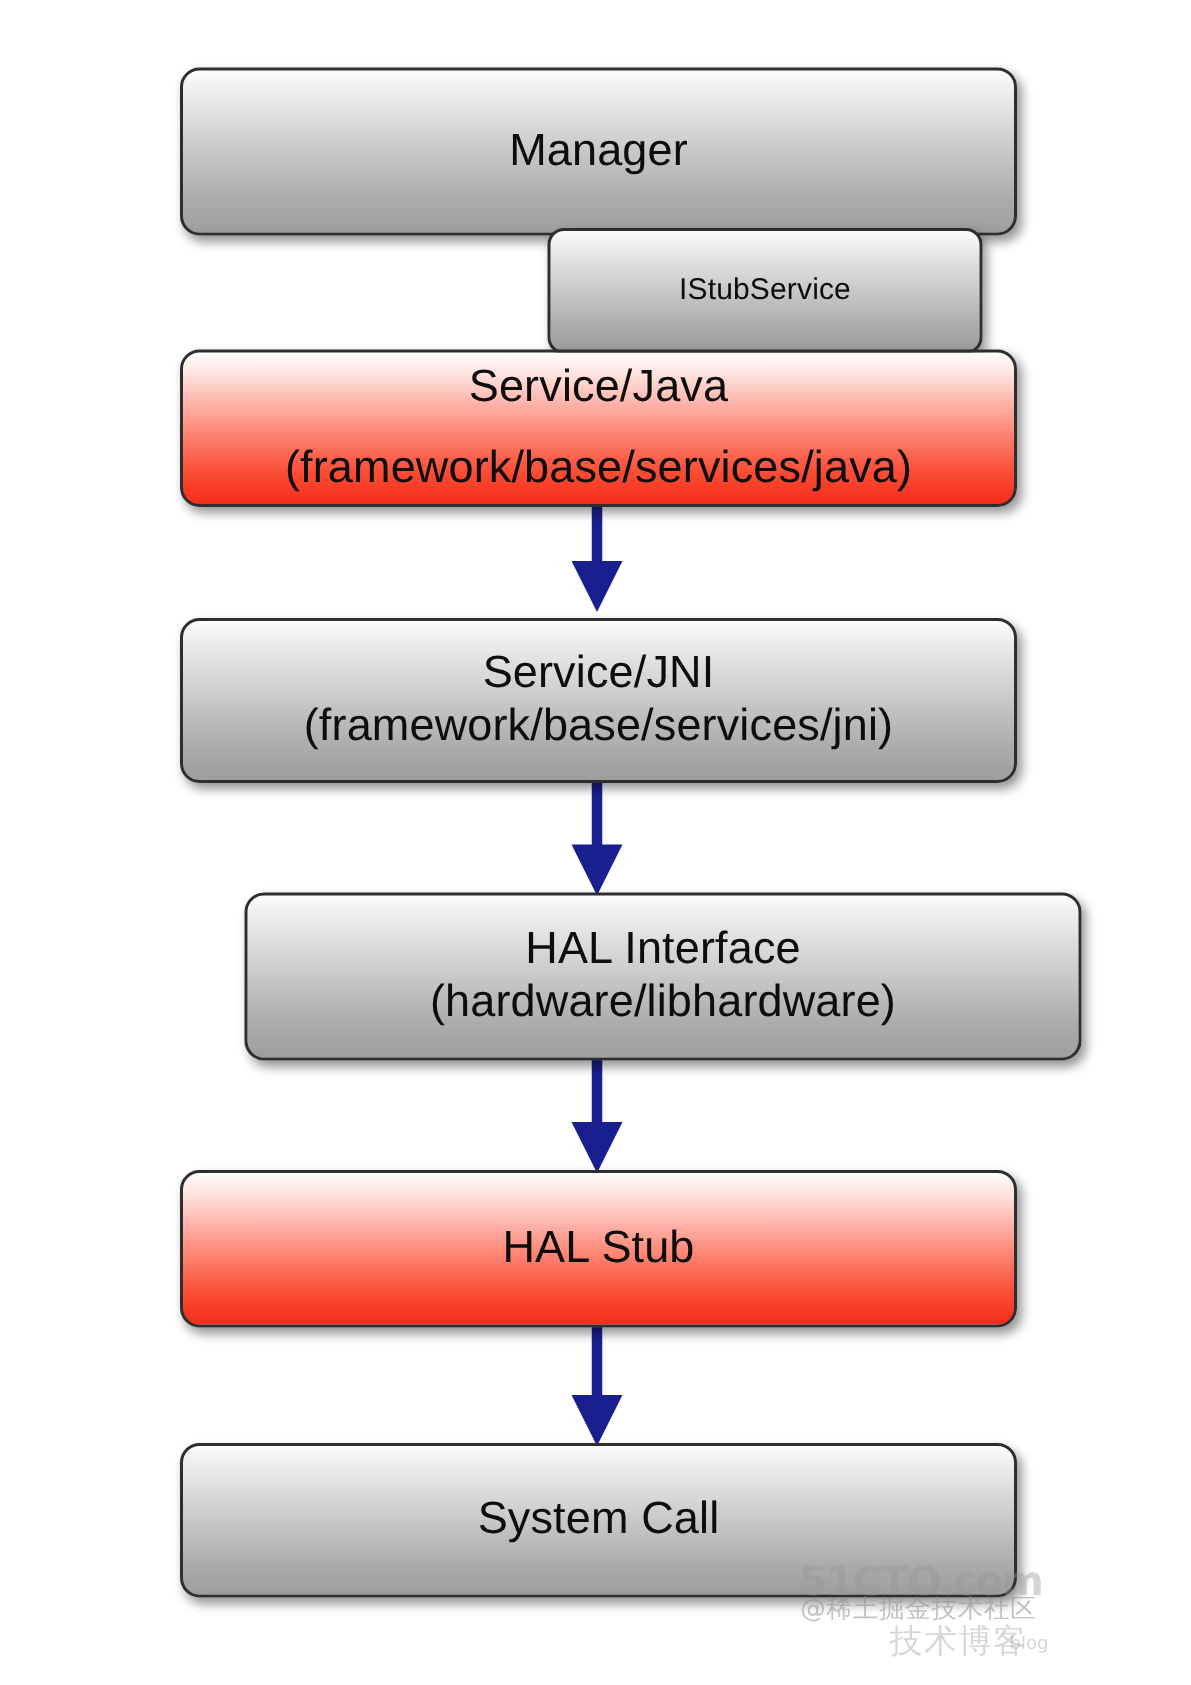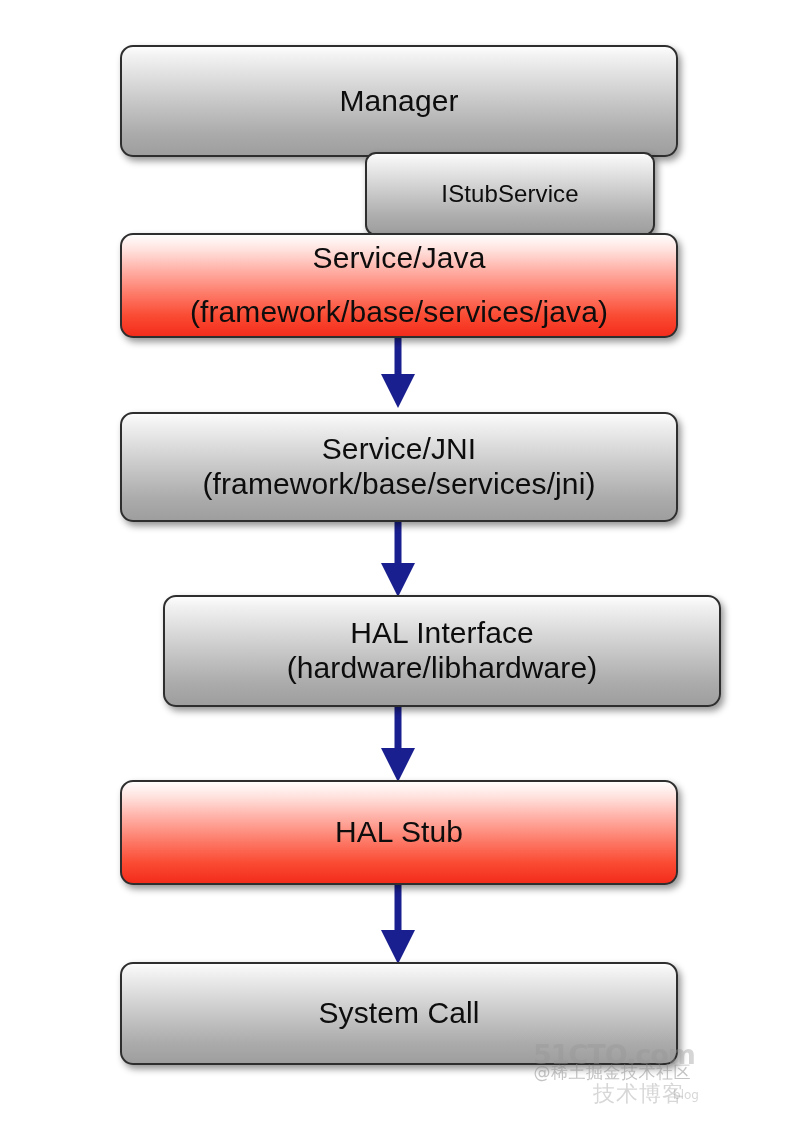"IStubService" #node-istubservice .line.l1 { font-size: 24px -> 20px }
